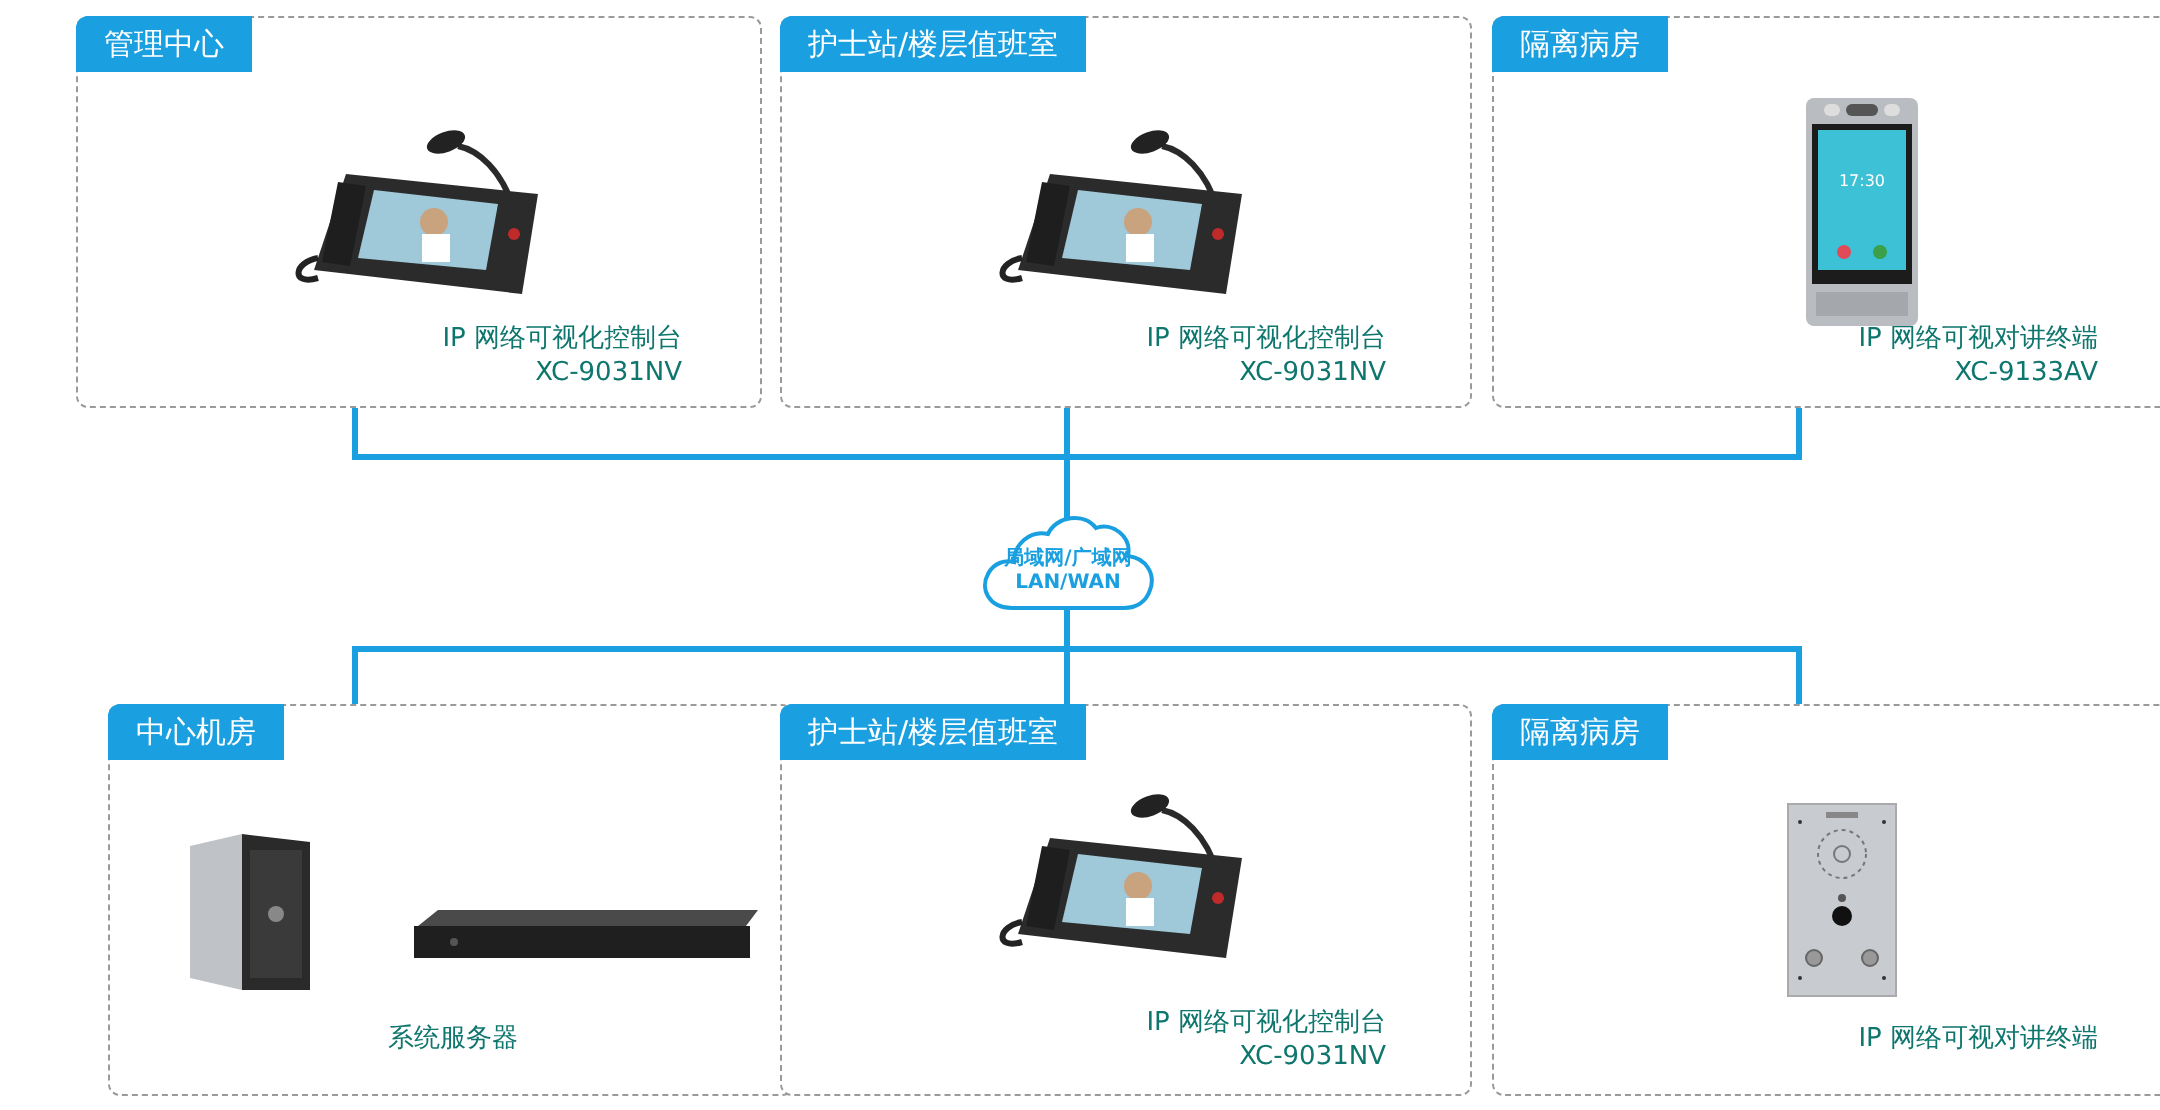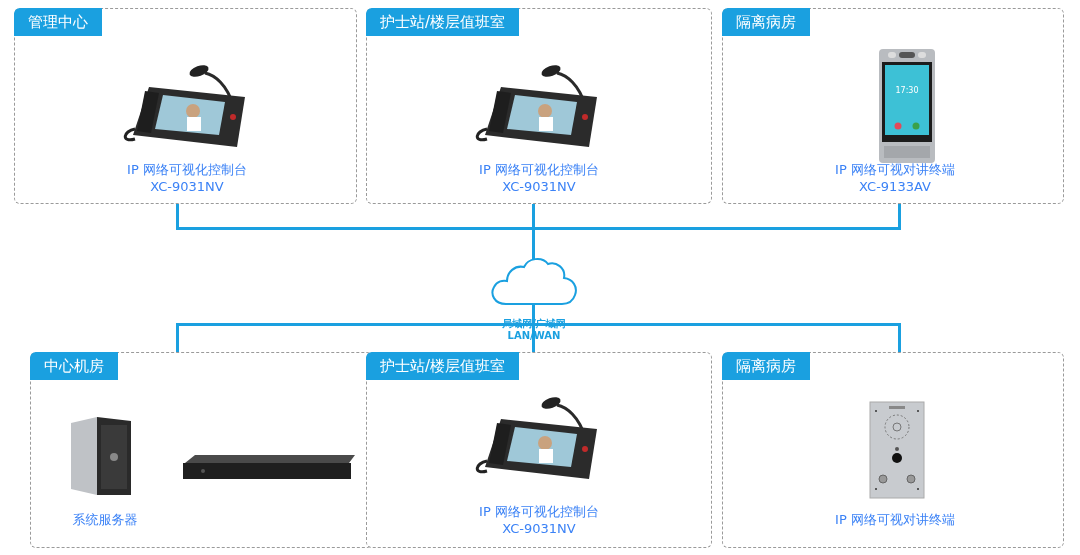"管理中心" .panel { margin-left: none -> 24px }
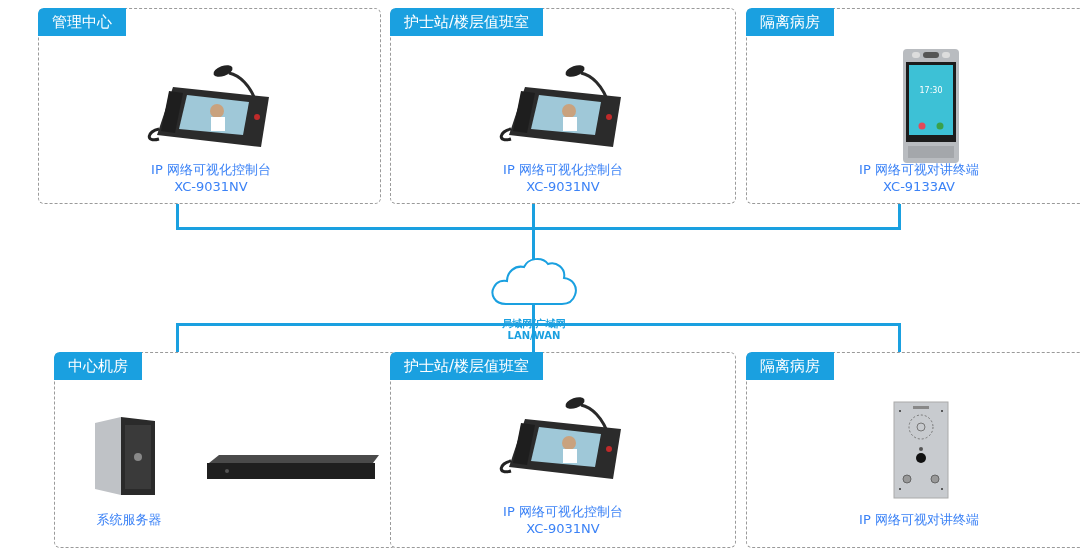"IP 网络可视化控制台" .device-label { color: #3b82f6 -> #0f766e; text-align: center -> right }
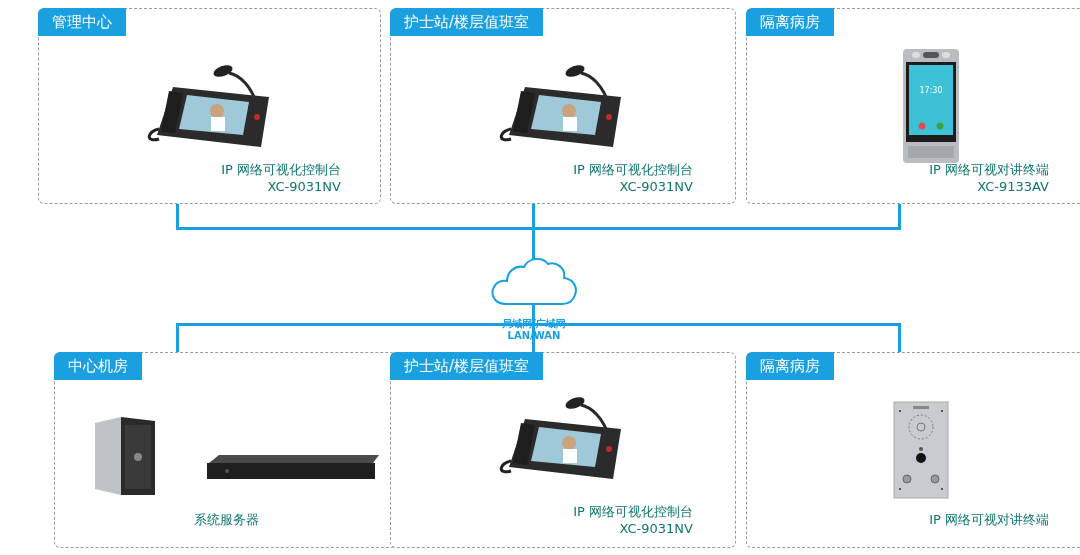"局域网/广域网" .cloud-text { margin-top: 44px -> none }
